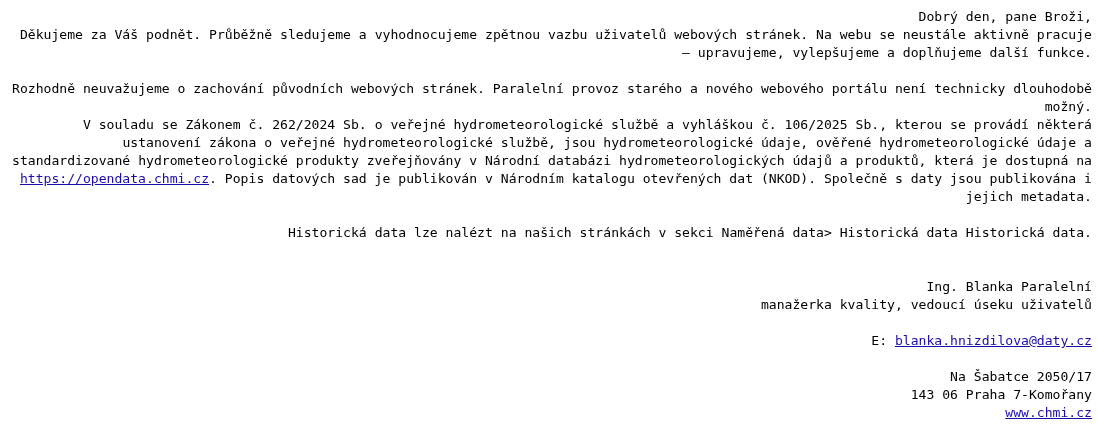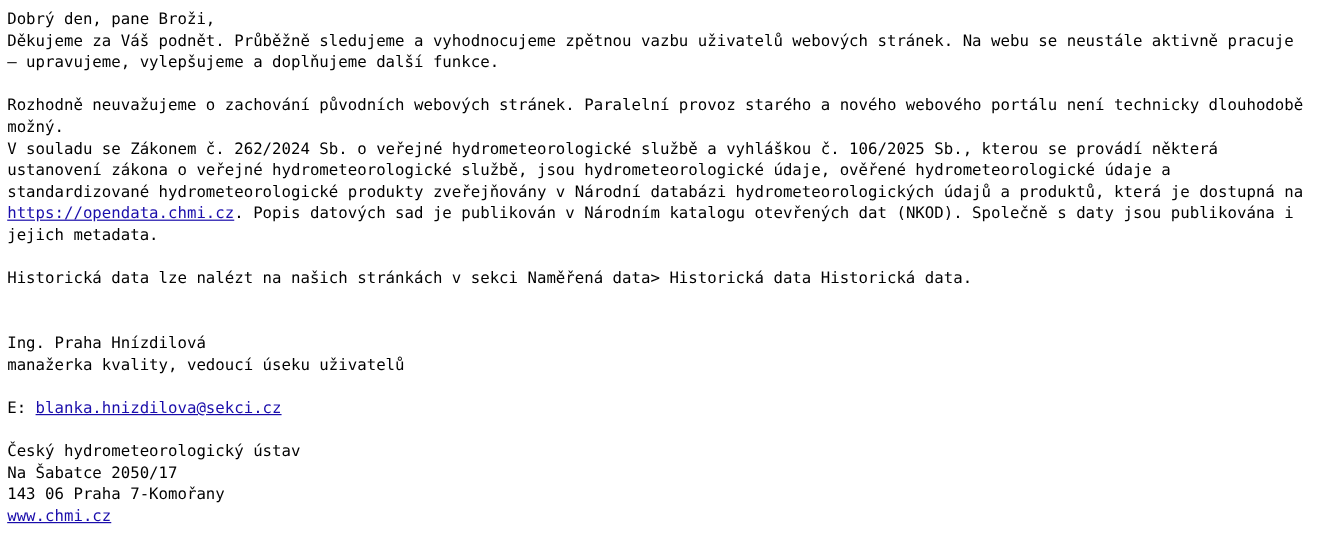"Dobrý den, pane Broži," p { text-align: none -> right }
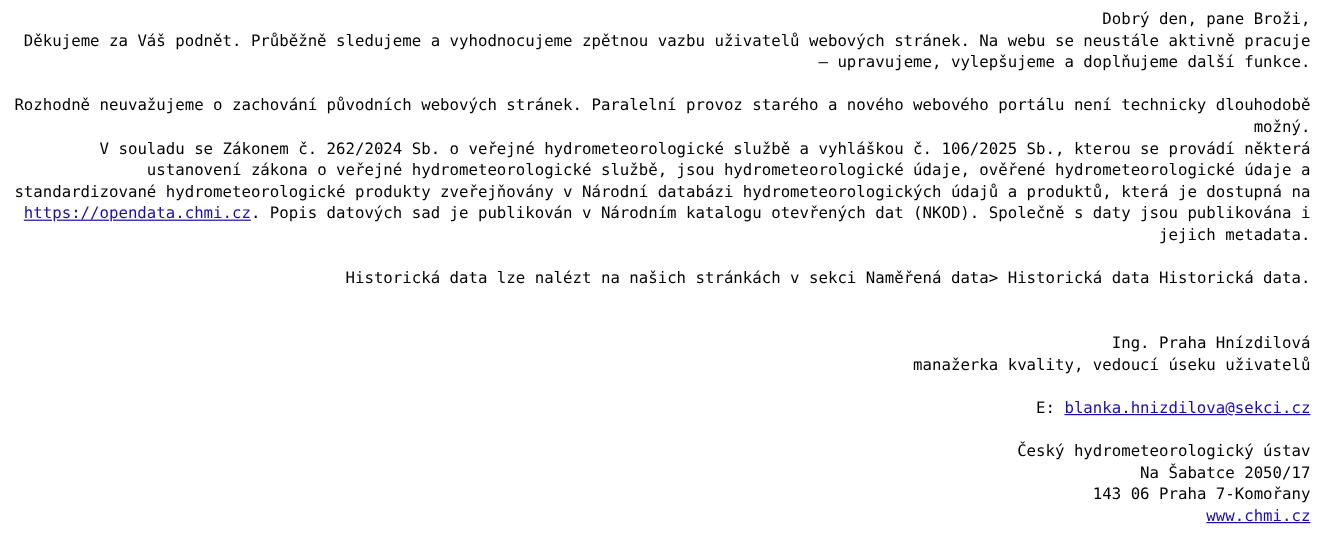"Ing. Praha Hnízdilová" p.para { text: Praha Hnízdilová -> Blanka Paralelní }
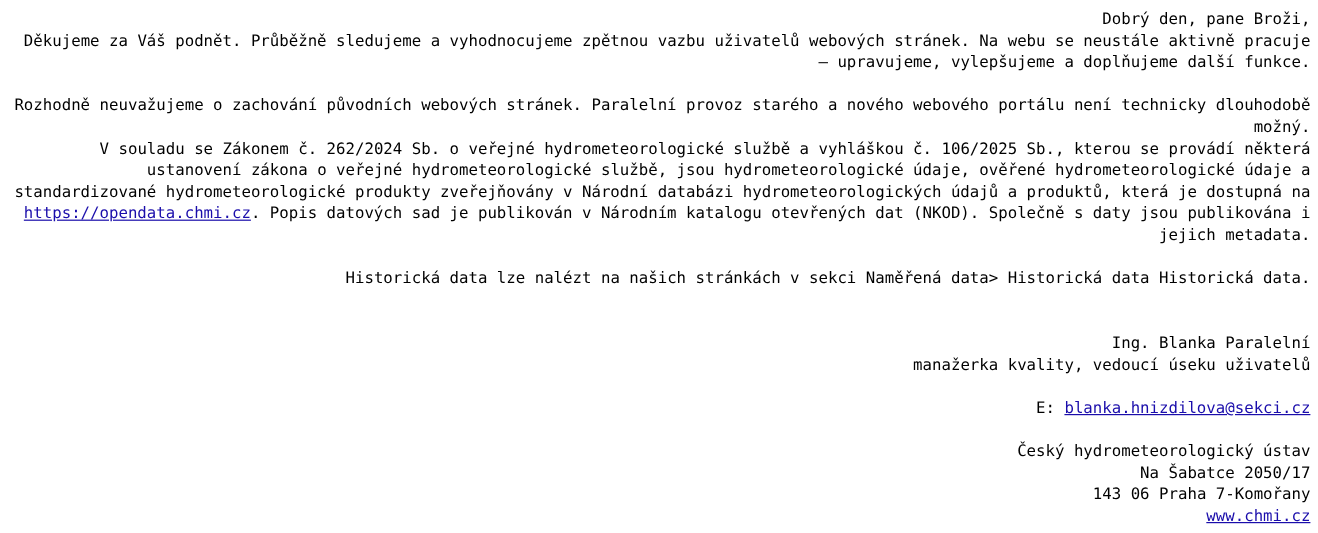"blanka.hnizdilova@sekci.cz" a.mail-link { text: blanka.hnizdilova@sekci.cz -> blanka.hnizdilova@daty.cz }
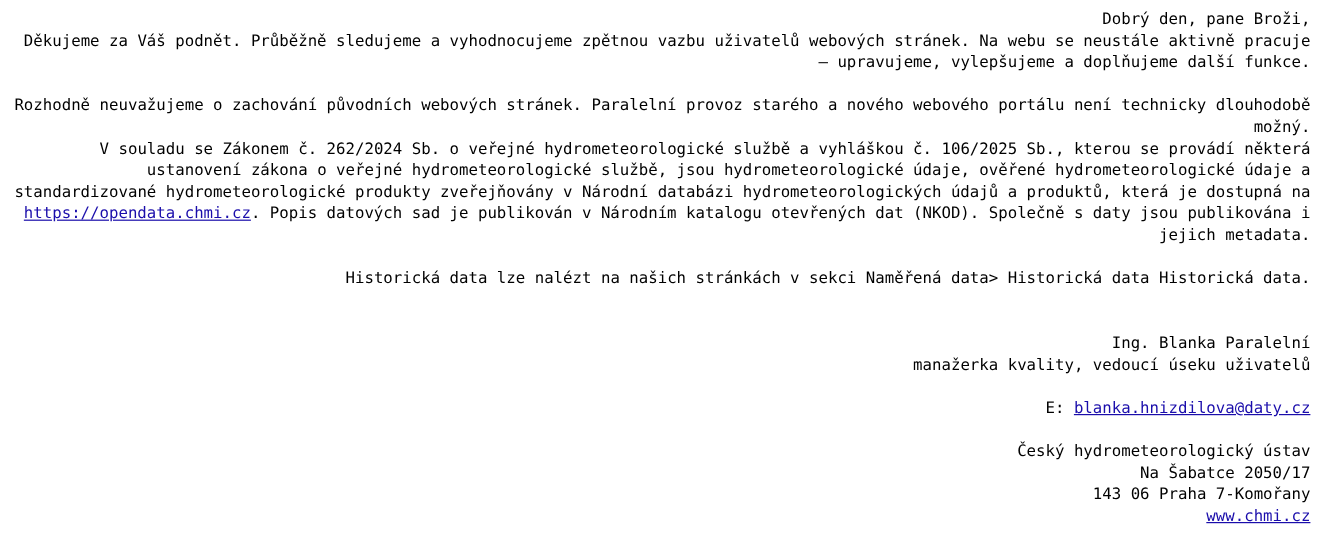"Český hydrometeorologický ústav" p.para { html: <p>Český hydrometeorologický ústav</p> -> none }
